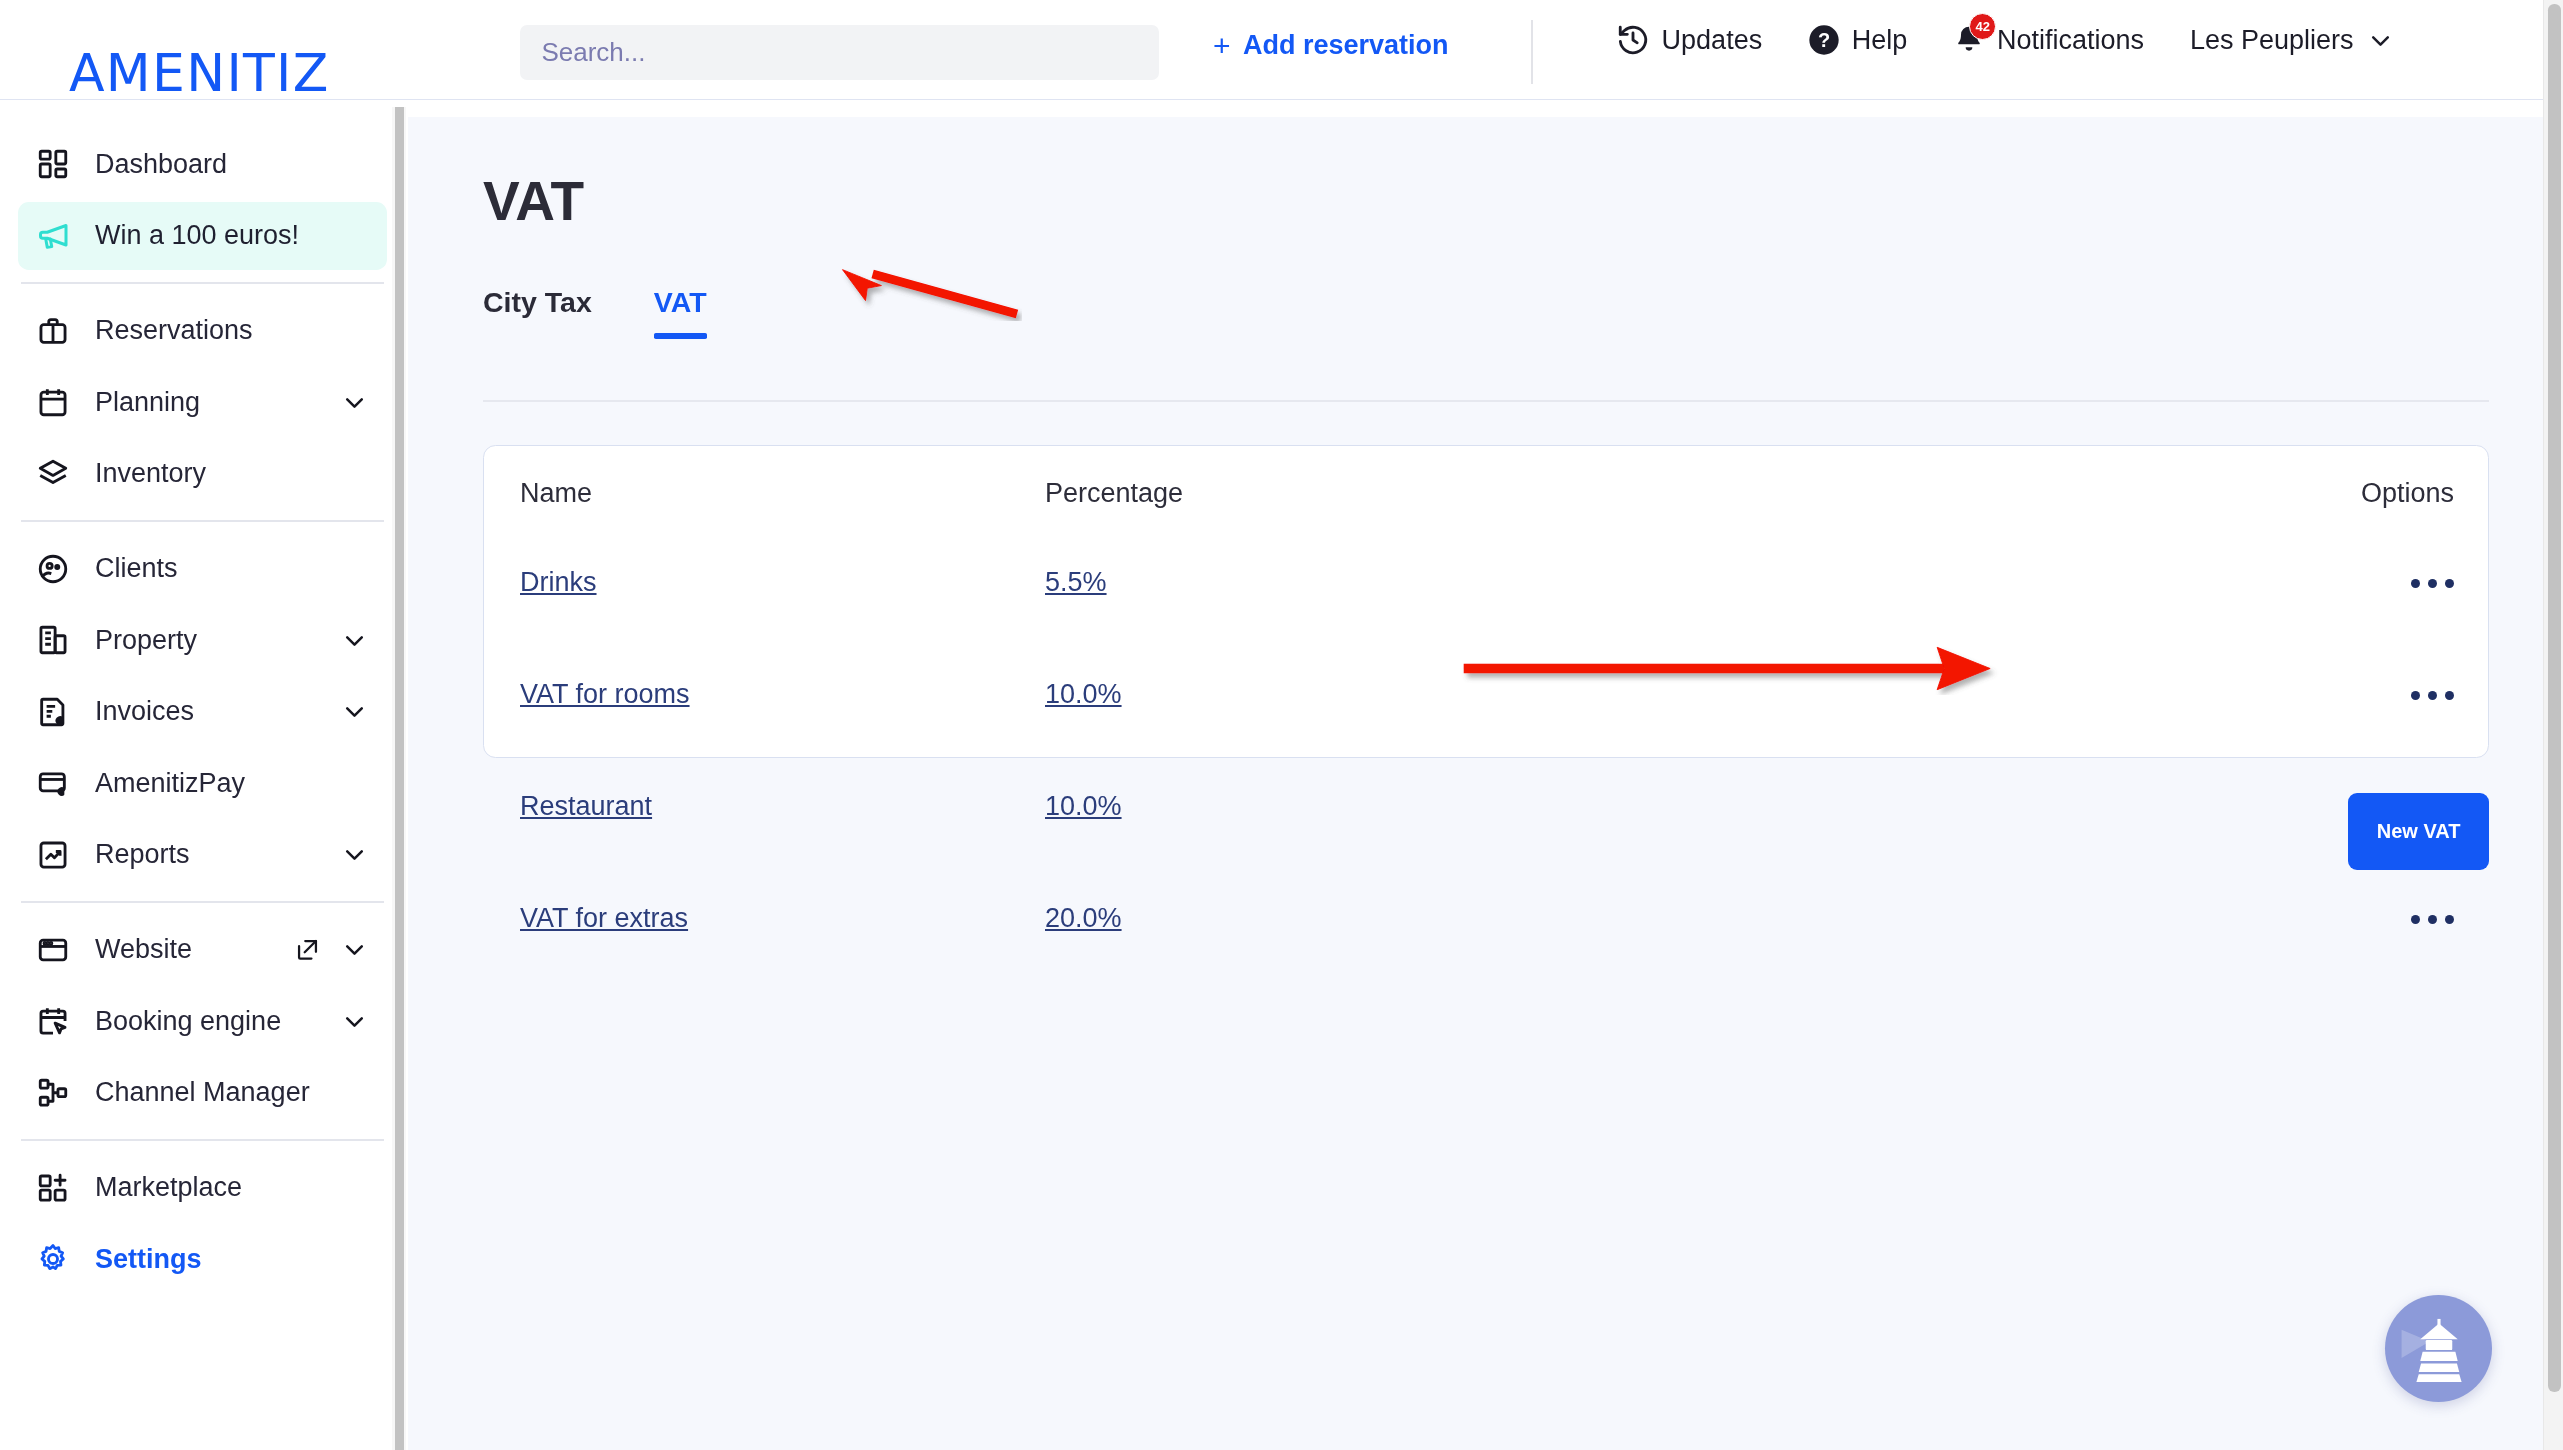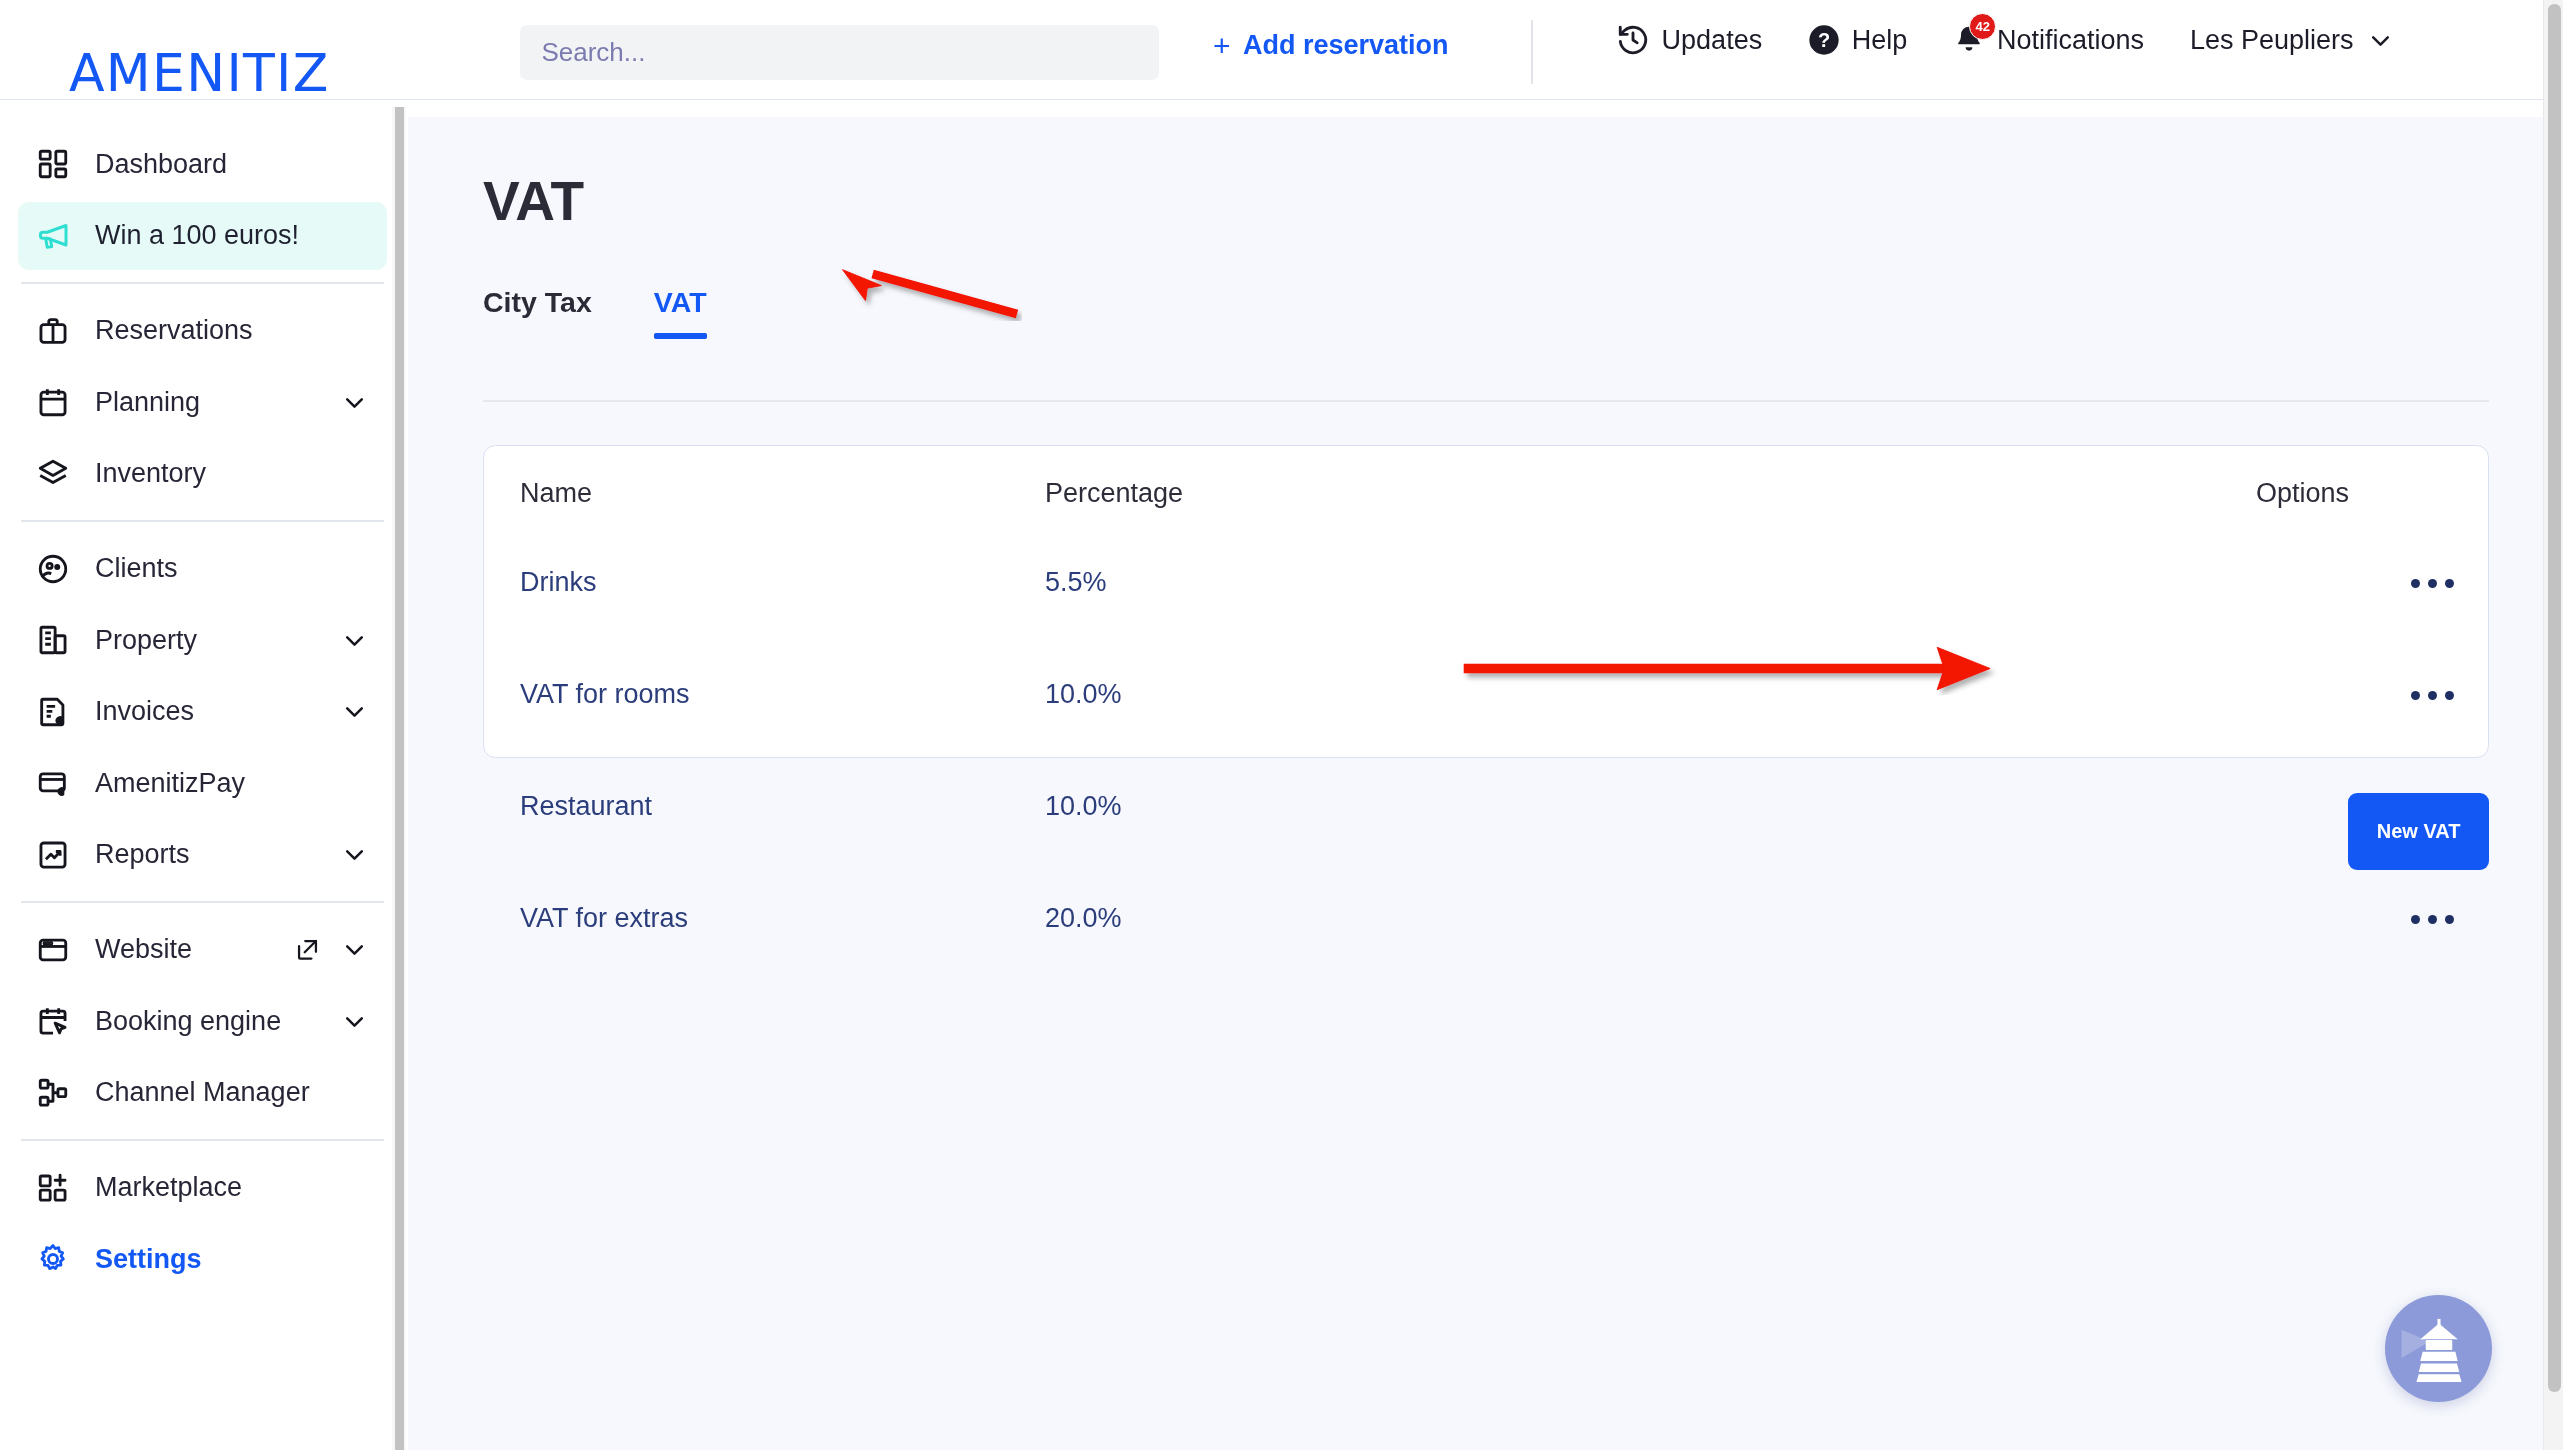"Options" table.vat th.c3 { text-align: none -> right }
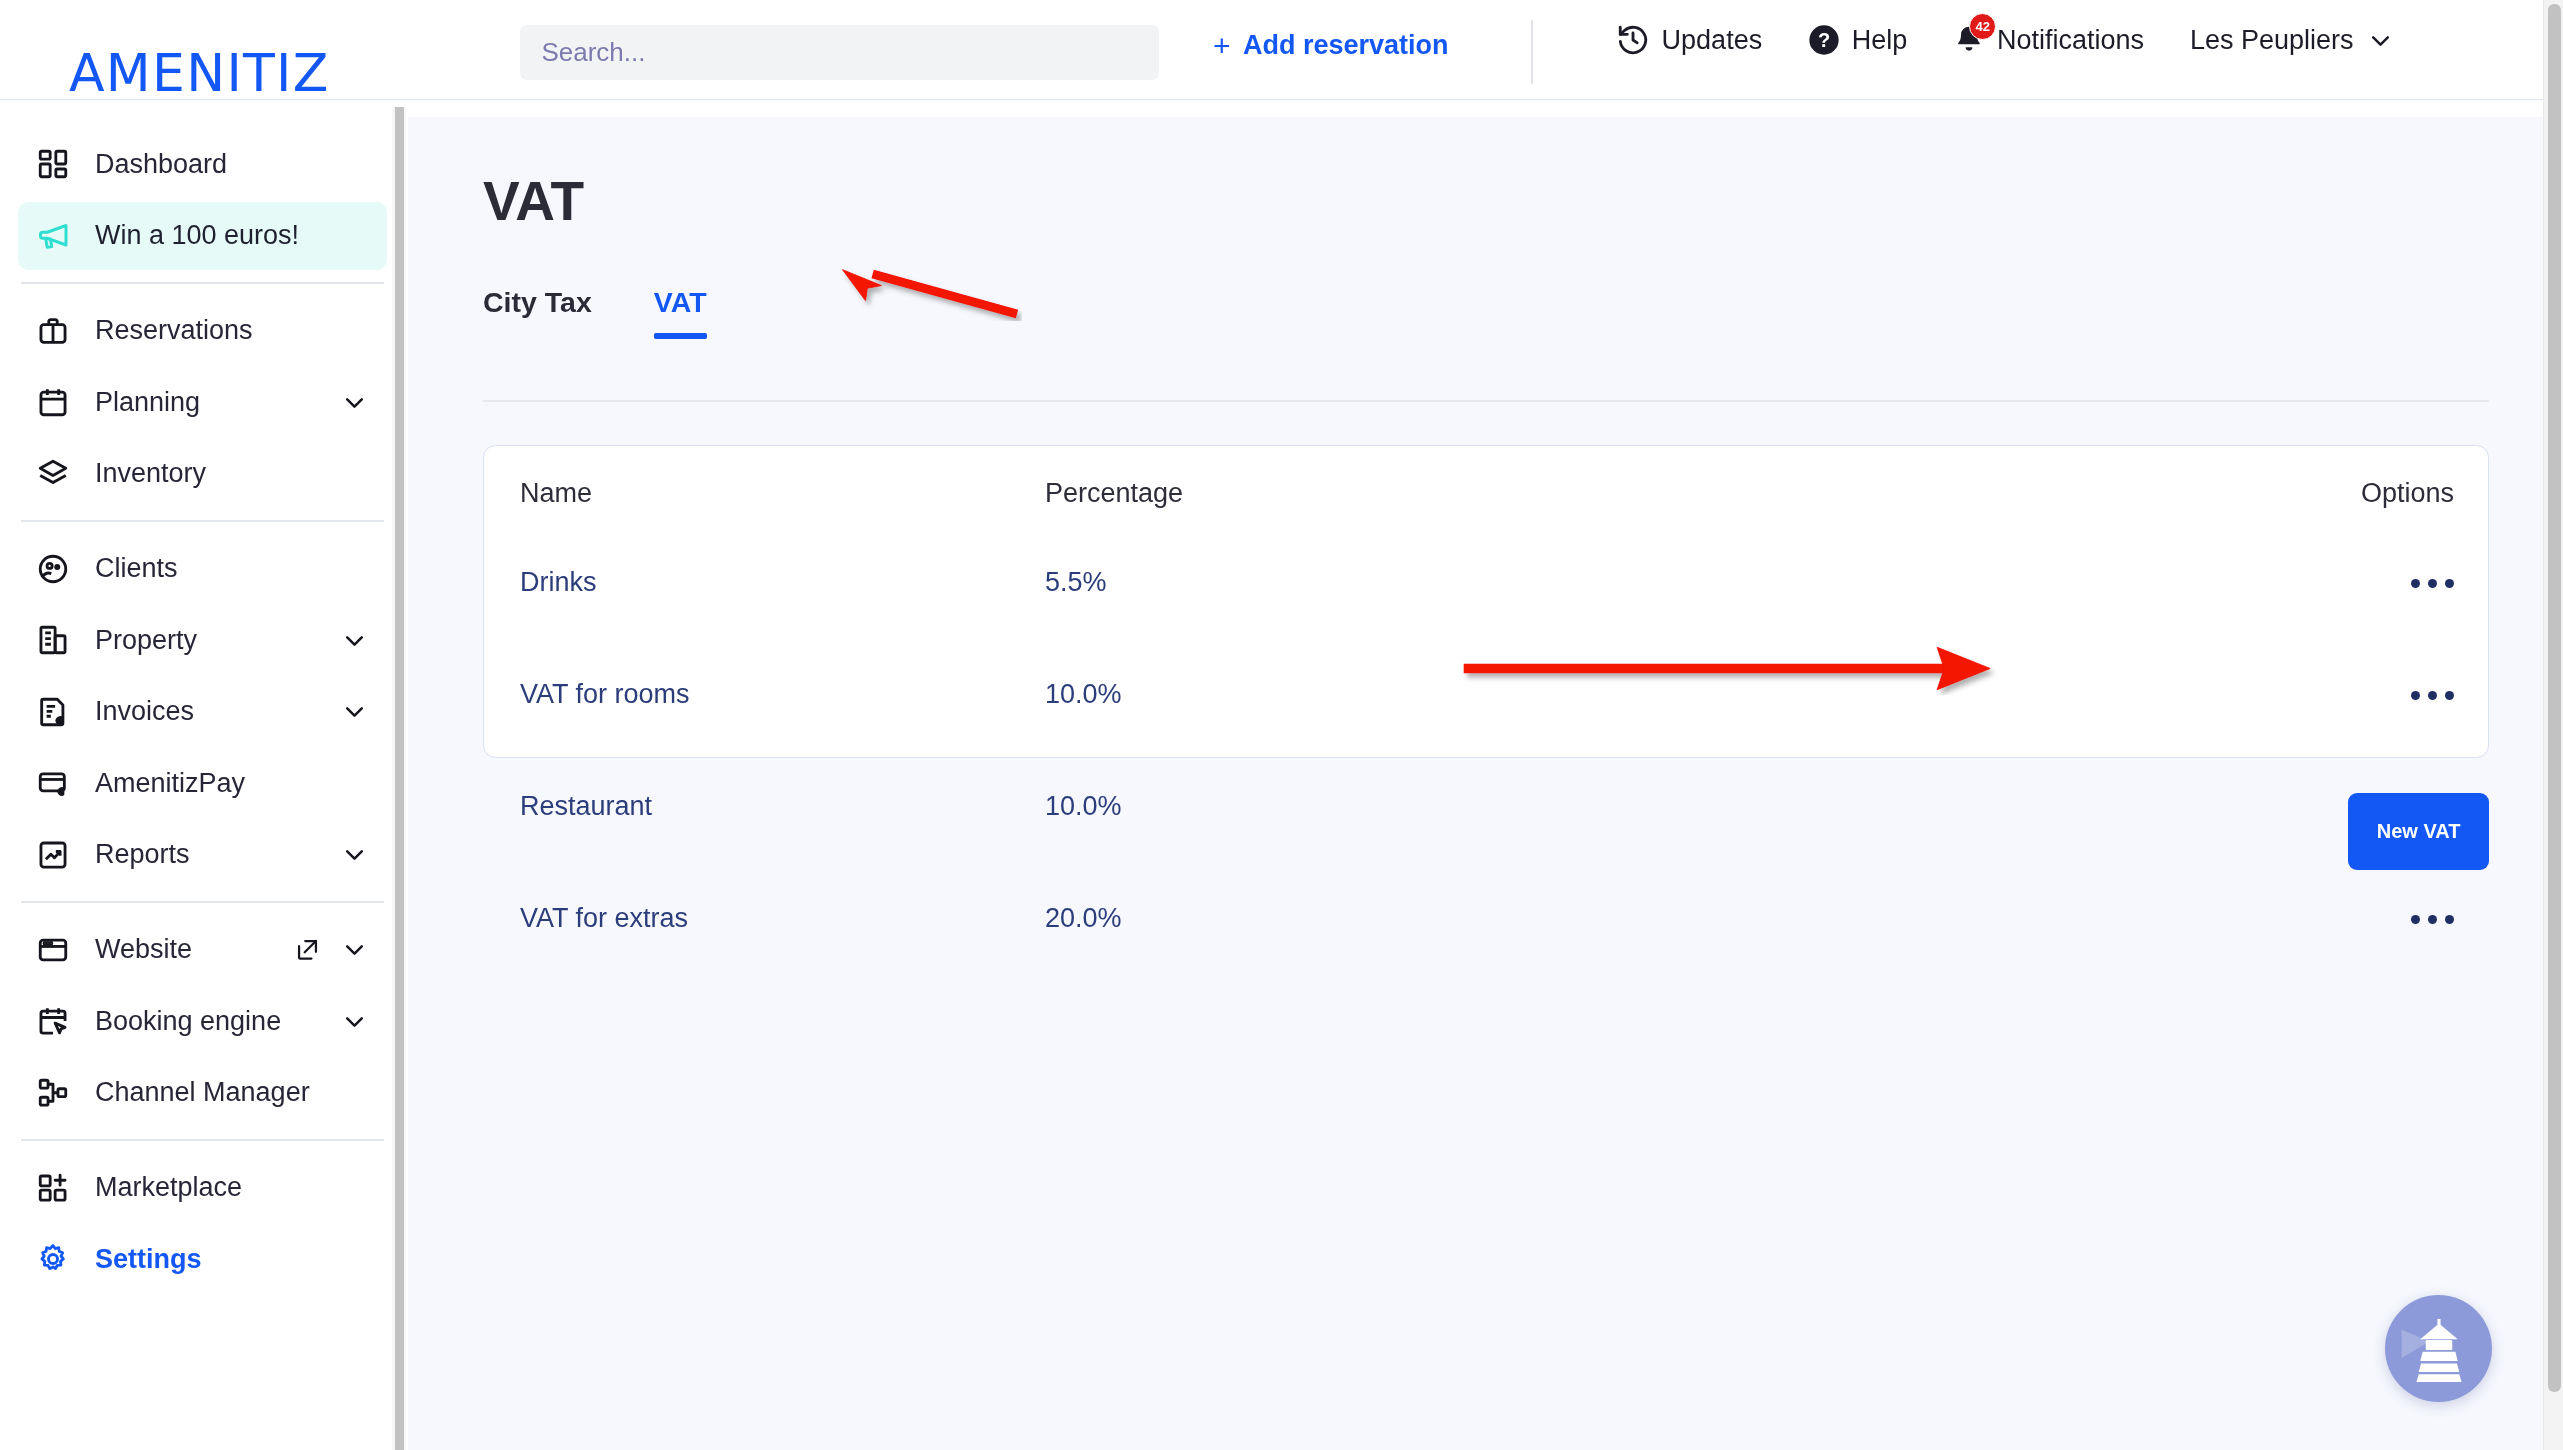"Drinks" table.vat td { text-decoration: none -> underline }
